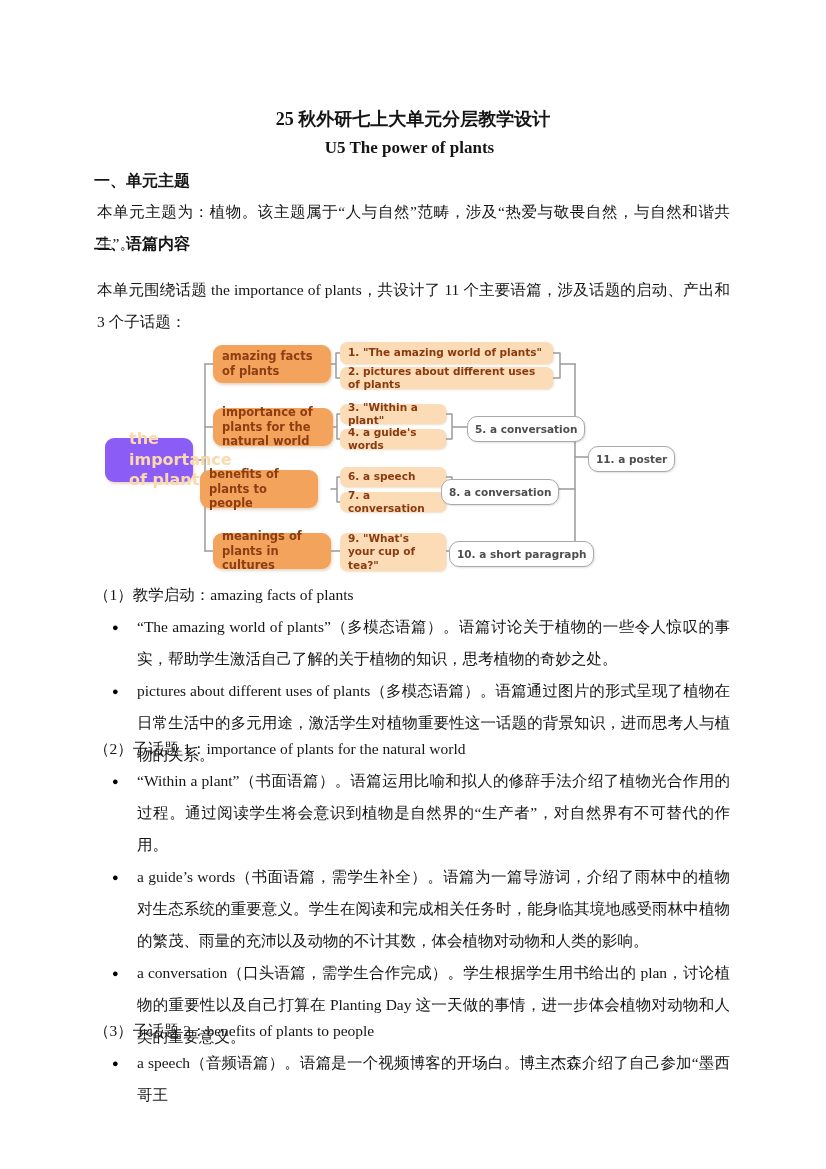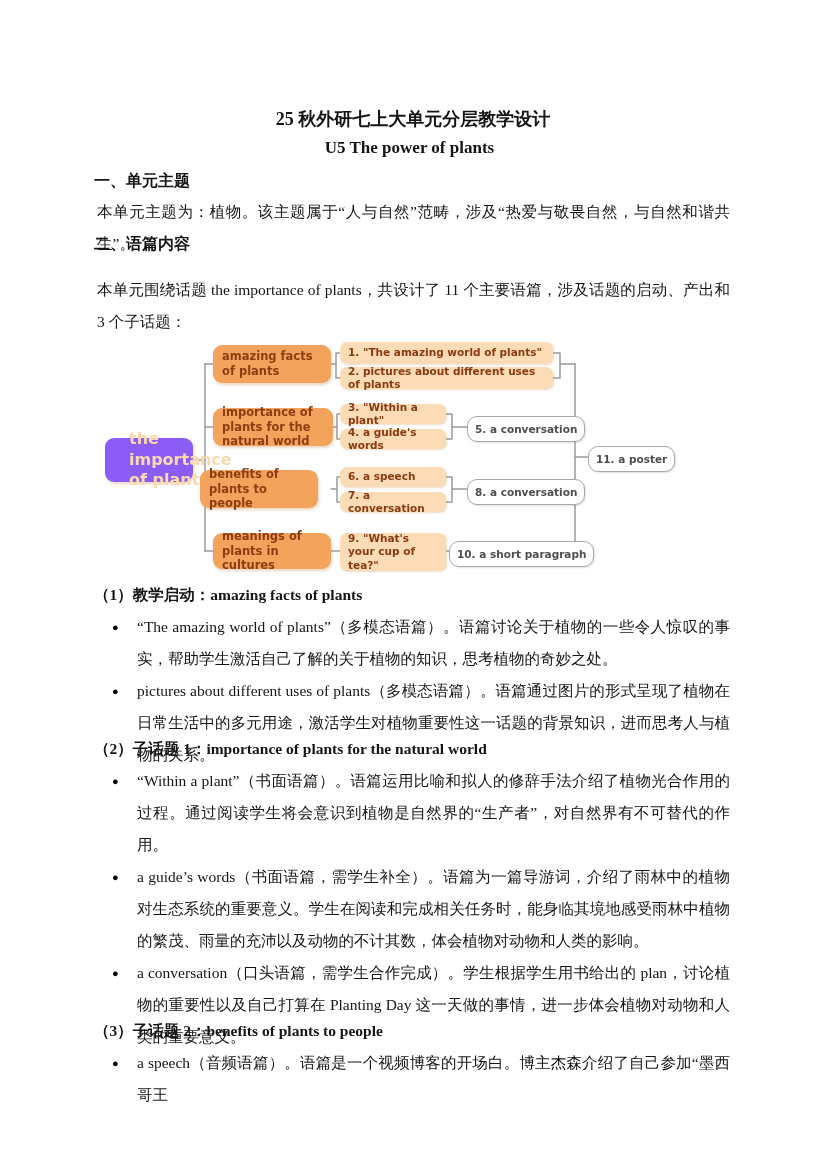"8. a conversation" div.dnode { left: 467px -> 441px }
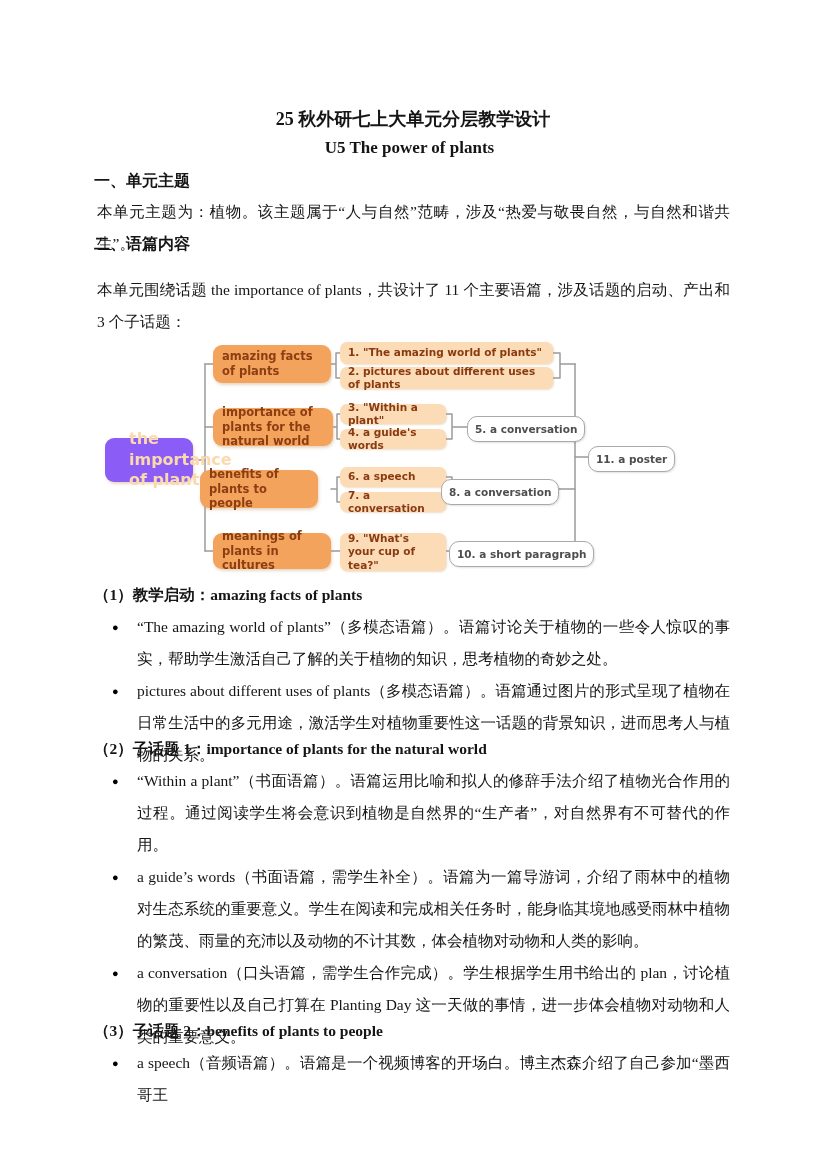"（1）教学启动：amazing facts of plants" .part-heading { font-weight: bold -> normal }
